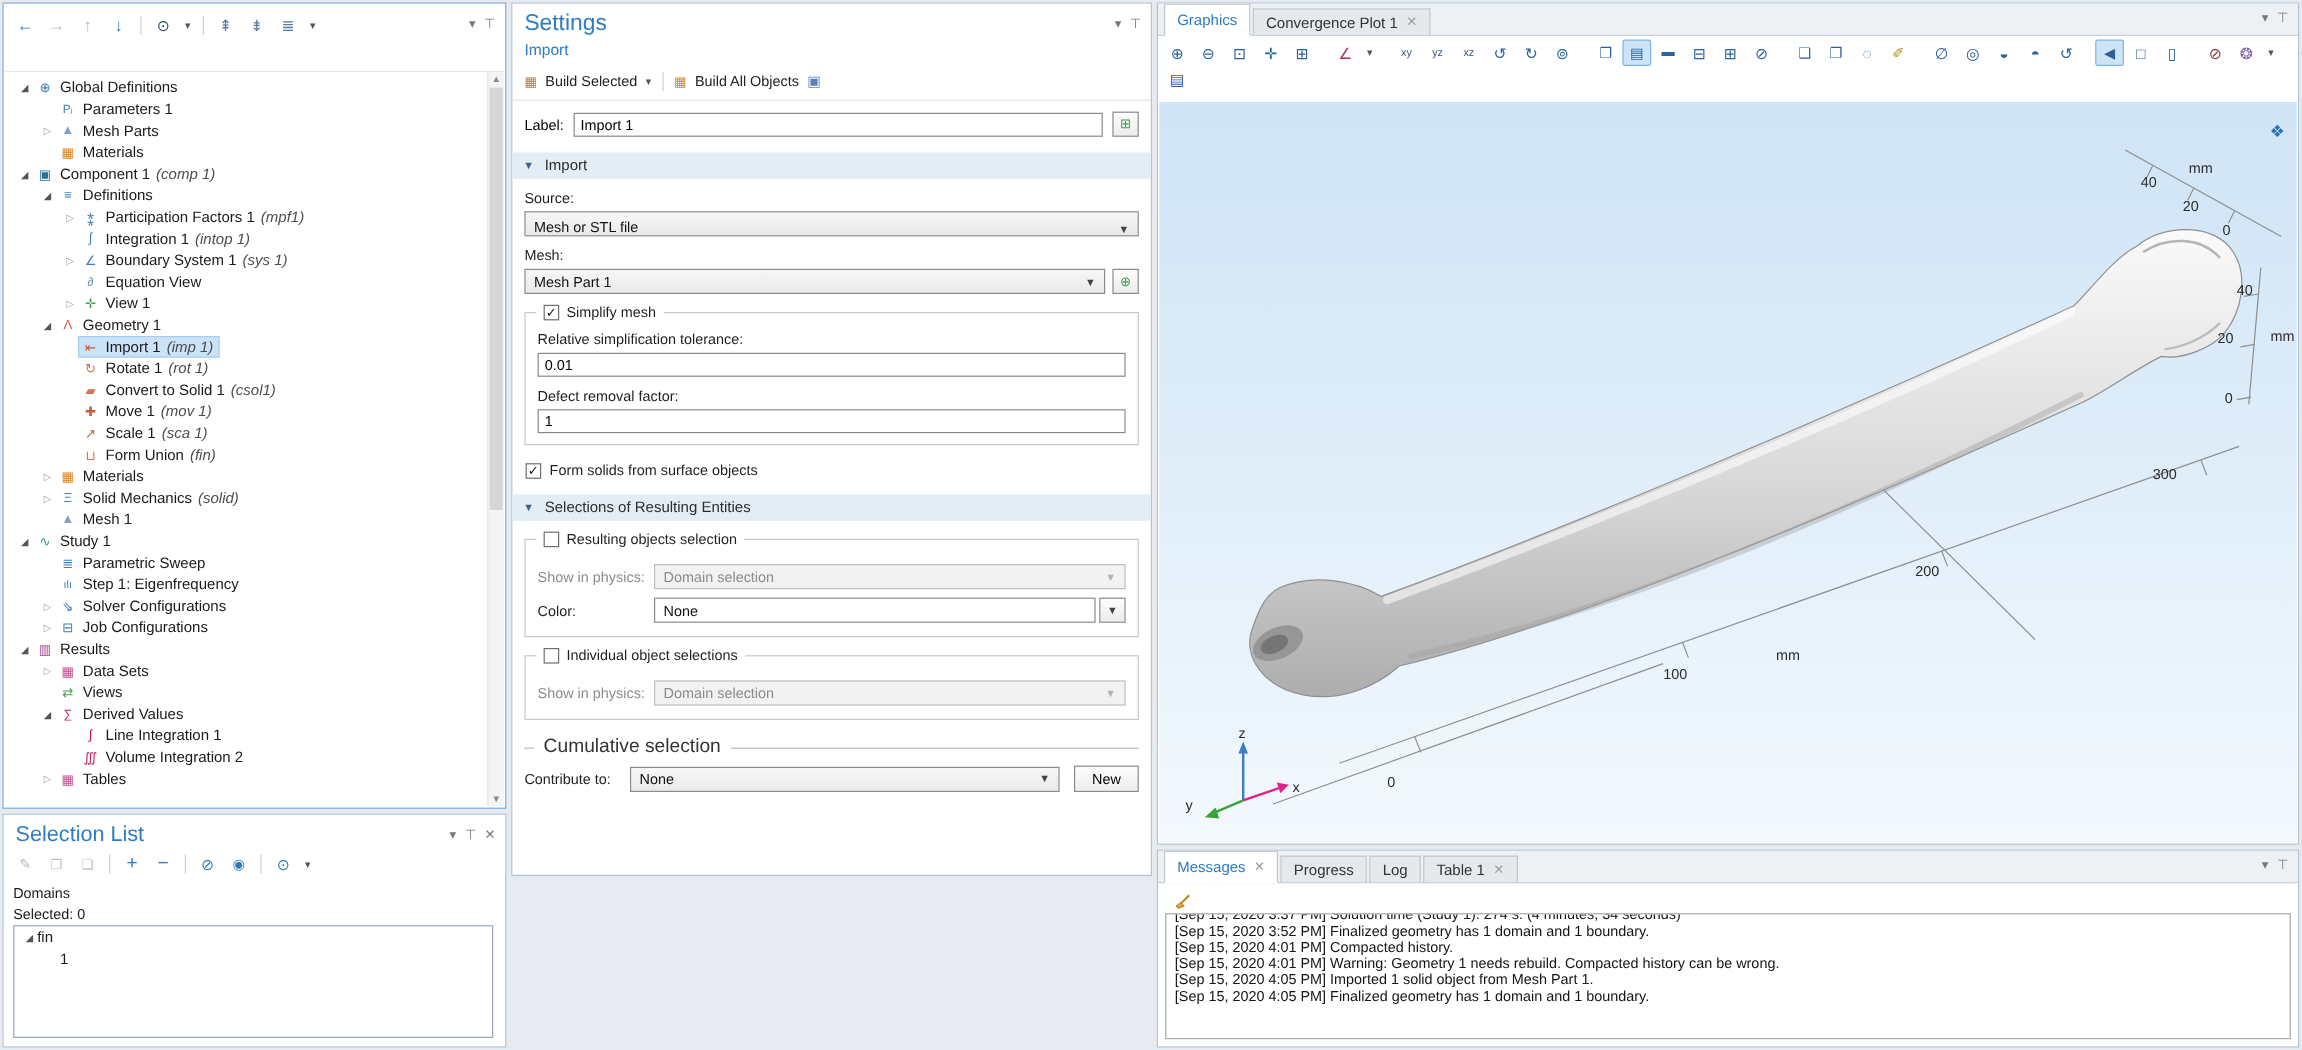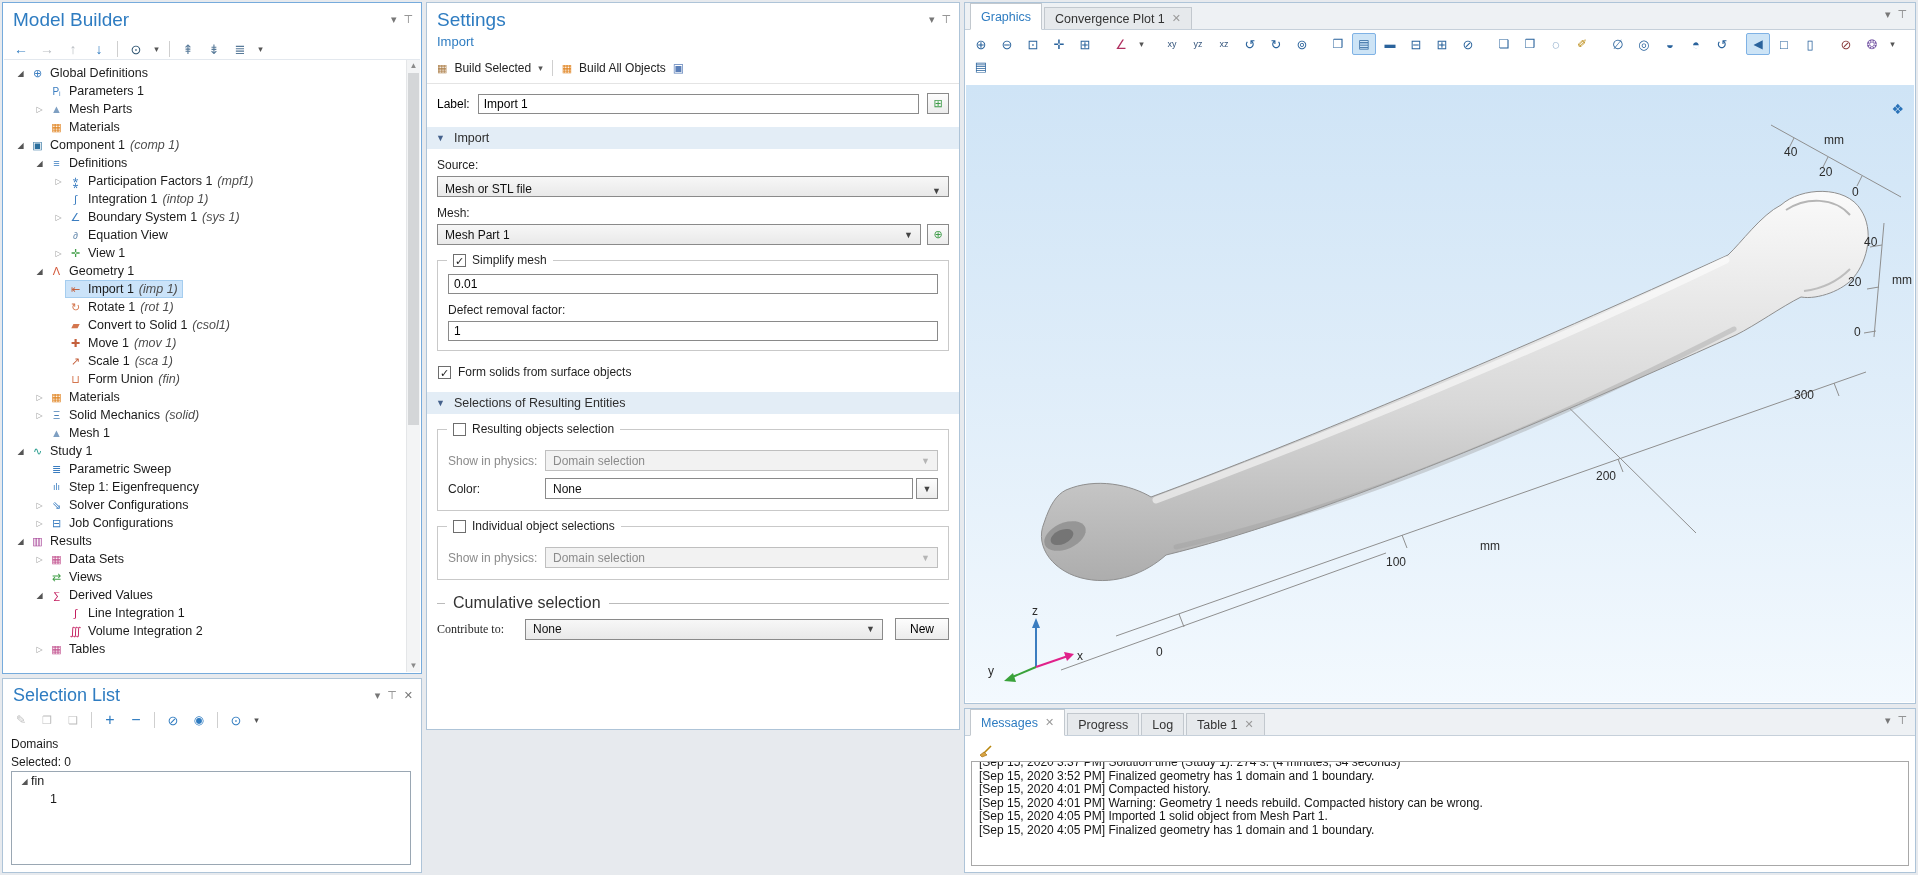"Model Builder" h1.panel-title { html: <h1>Model Builder</h1> -> none }
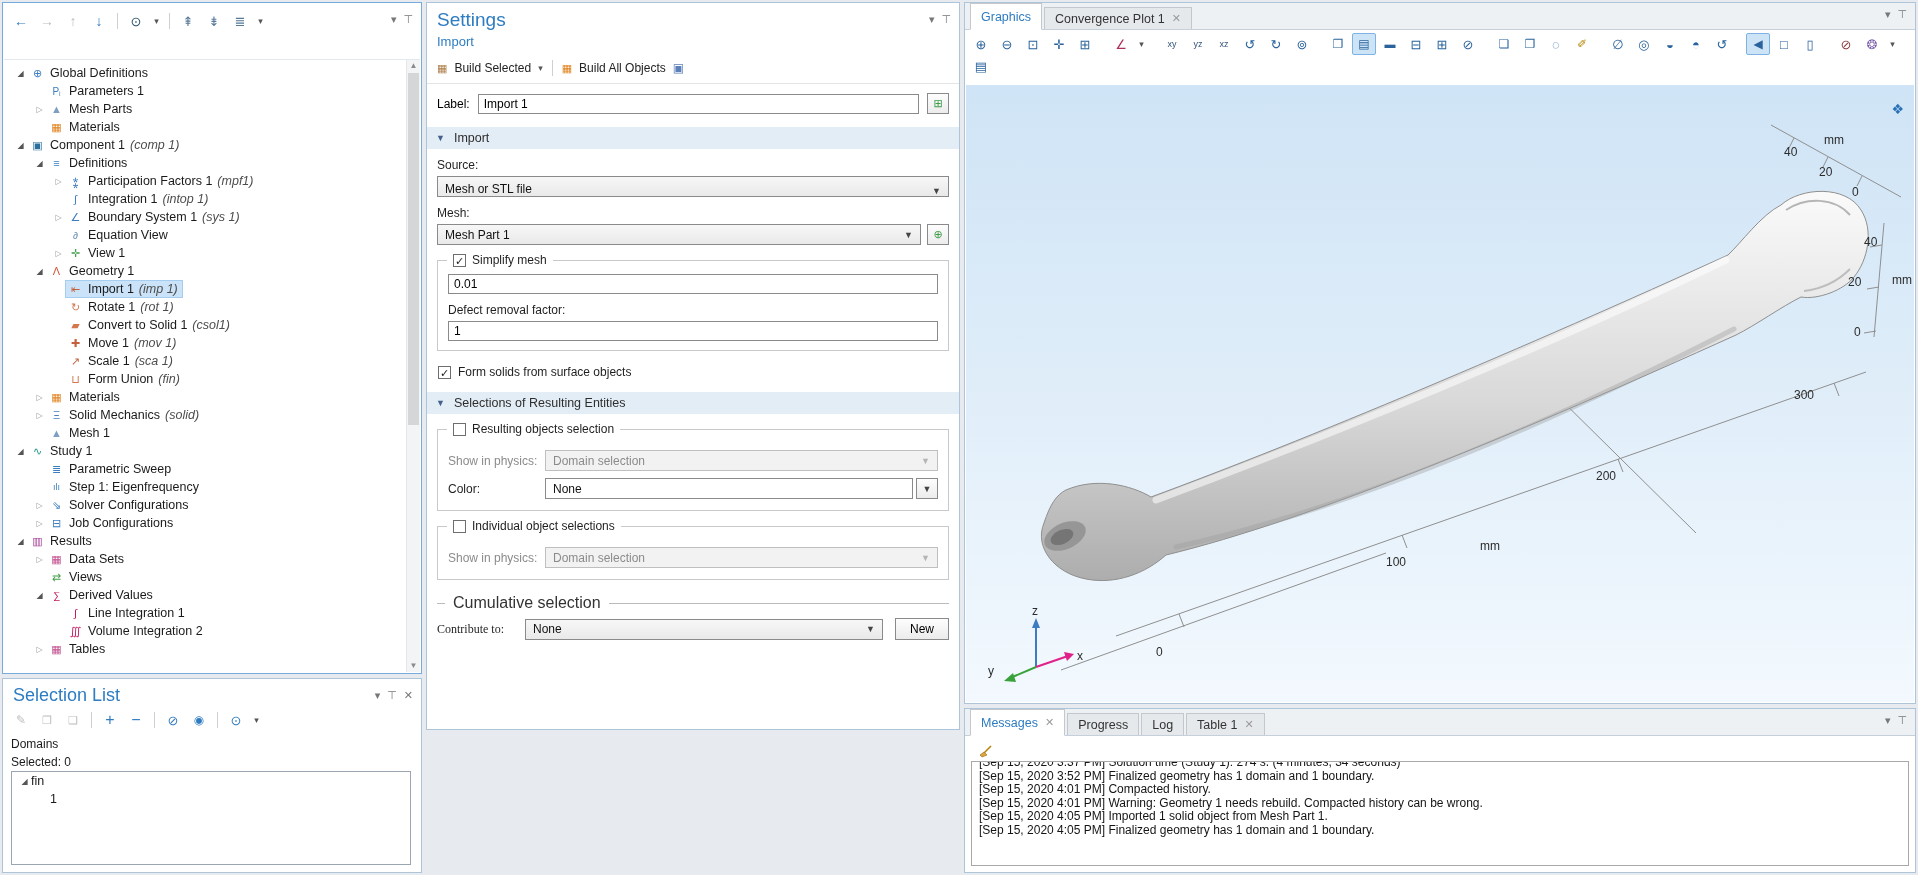"Relative simplification tolerance:" div { html: none -> <div>Relative simplification tolerance:</div> }
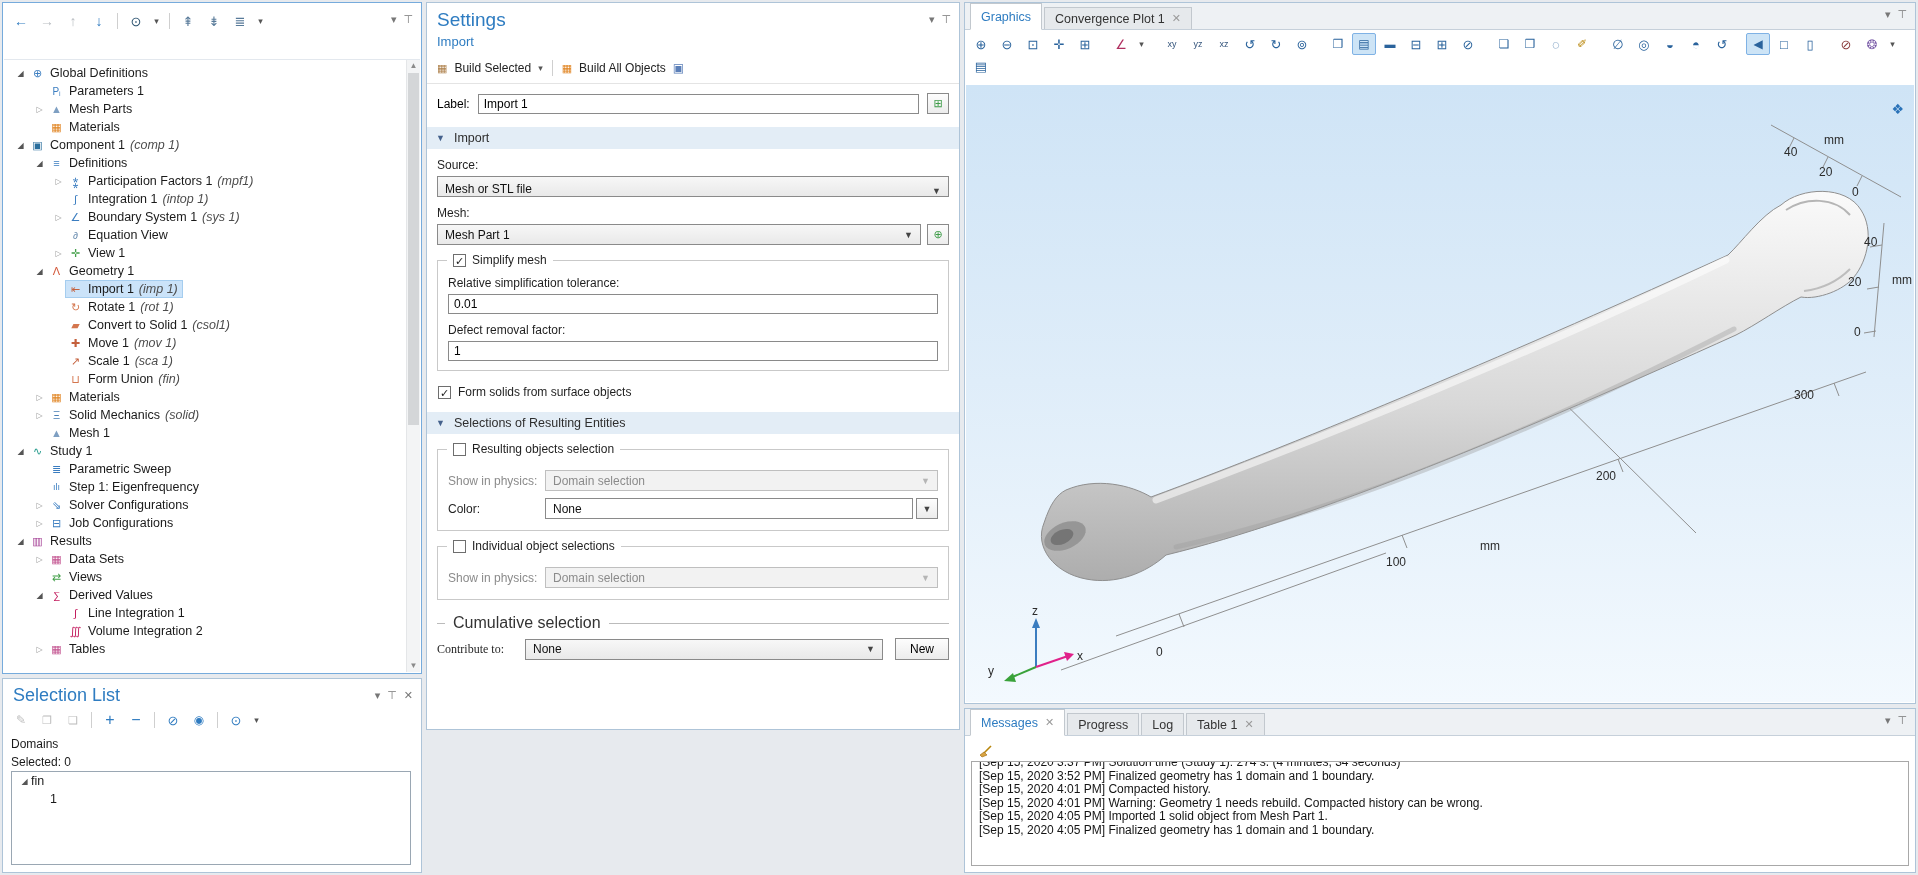"Contribute to:" span.flabel { font-family: Liberation Serif, serif -> none }
